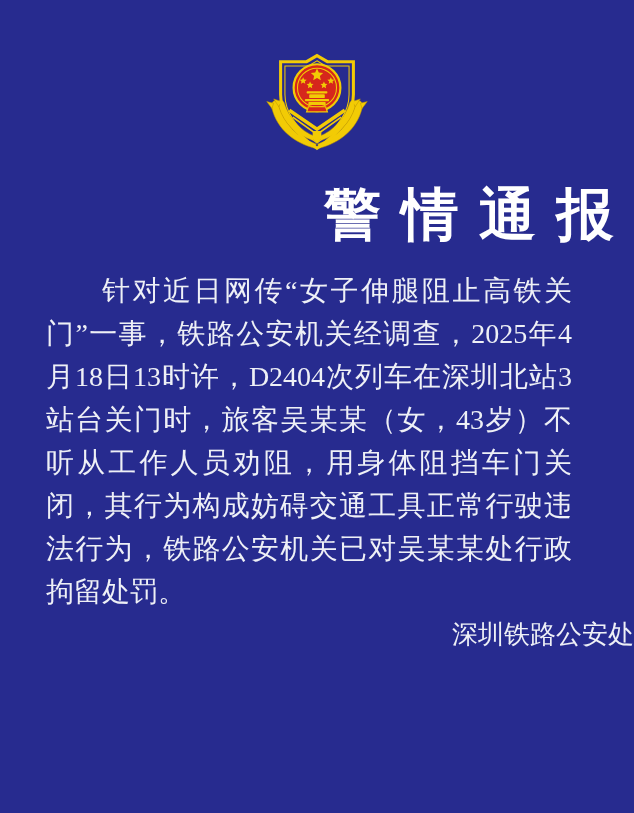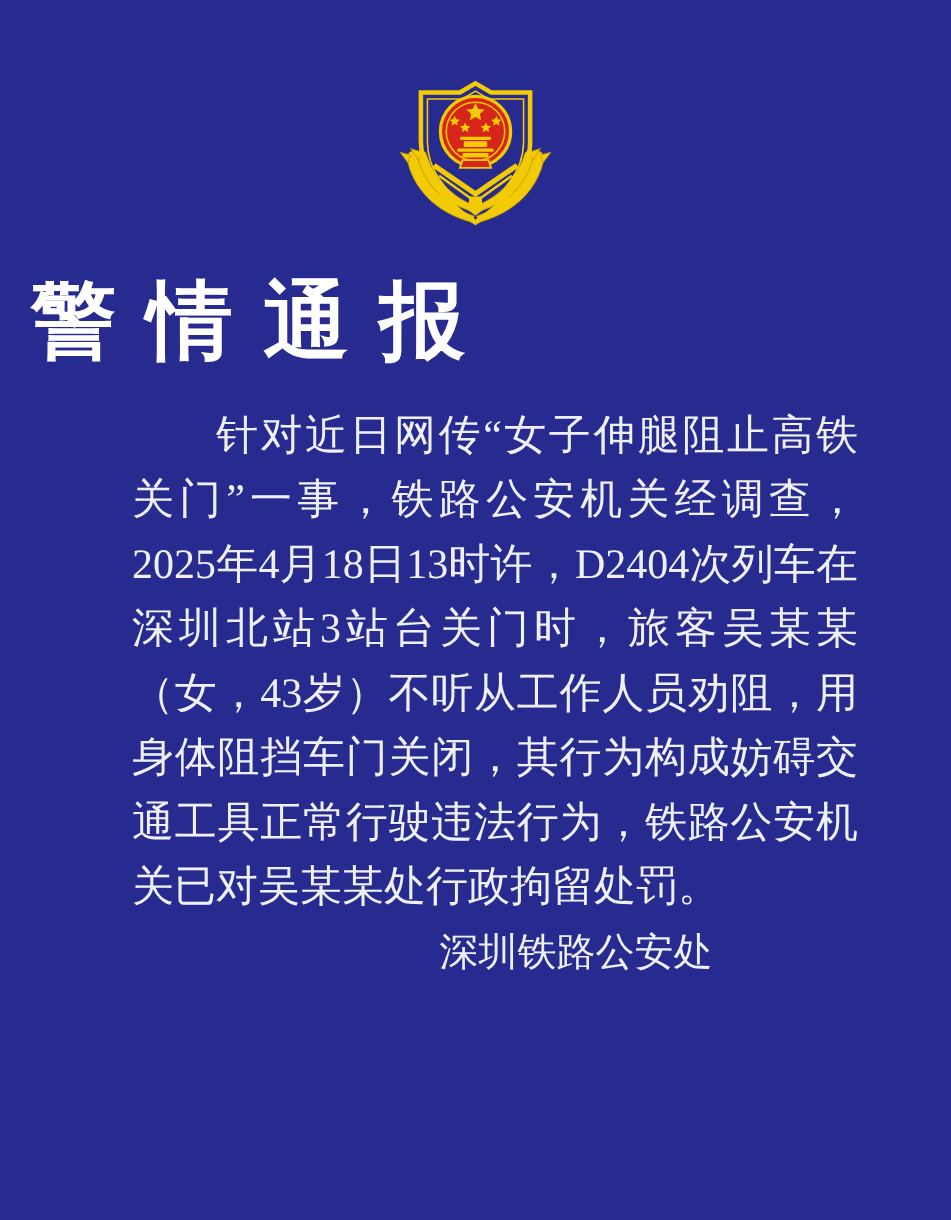"警情通报" .title { text-align: left -> right }
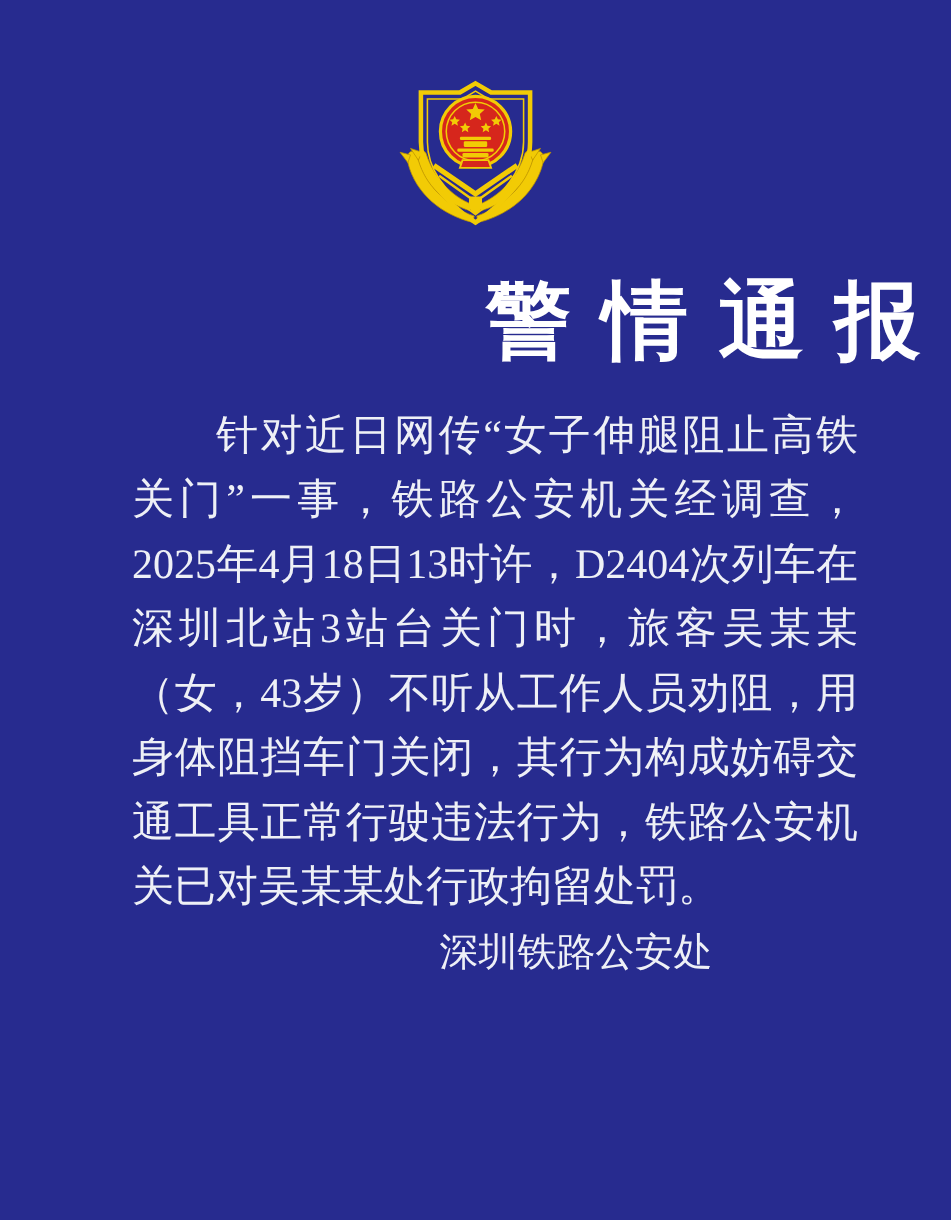"针对近日网传“女子伸腿阻止高铁关门”一事，铁路公安机关经调查，2025年4月18" .body-text { margin: 21px 62px 0 88px -> 21px 62px 0 46px }
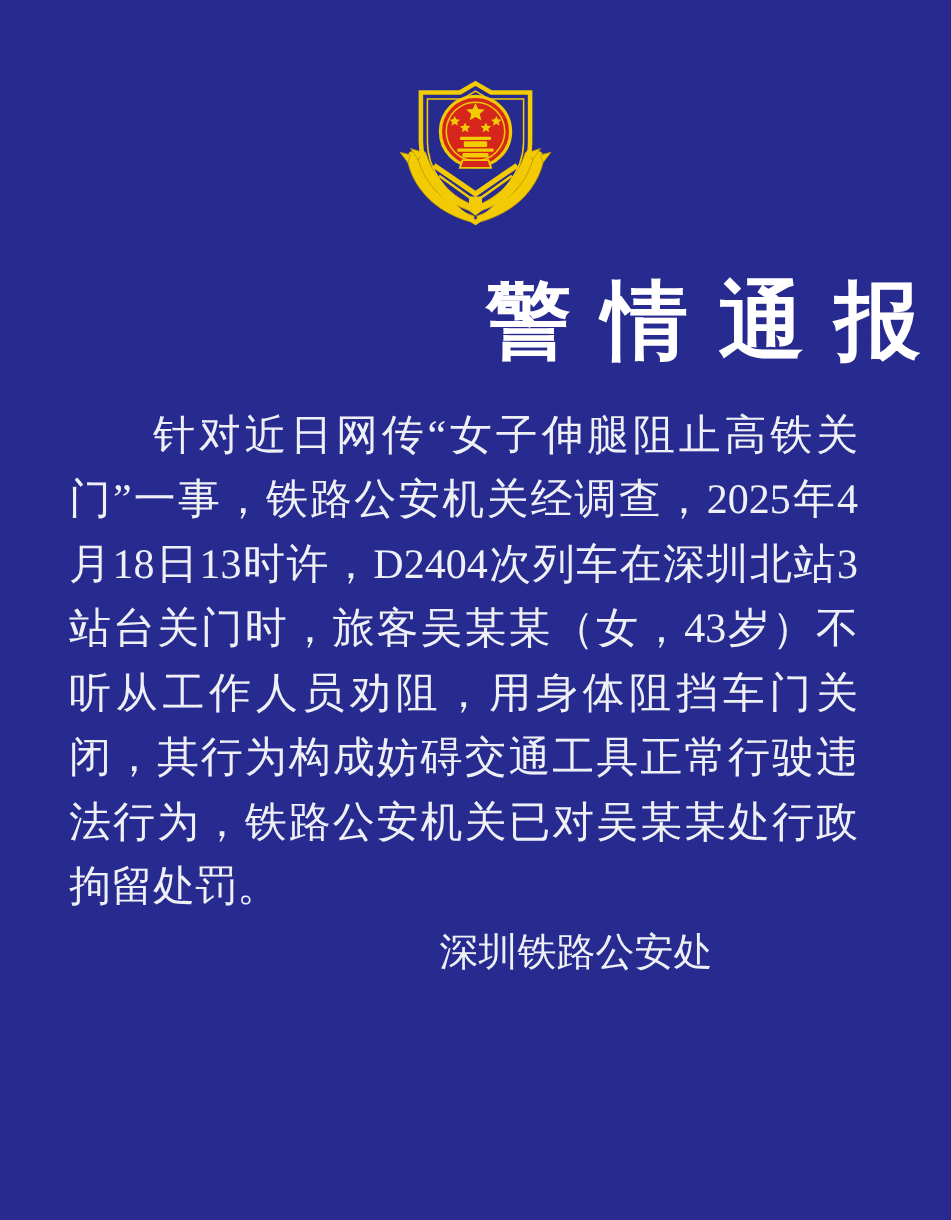"深圳铁路公安处" .signature { text-align: center -> right }
